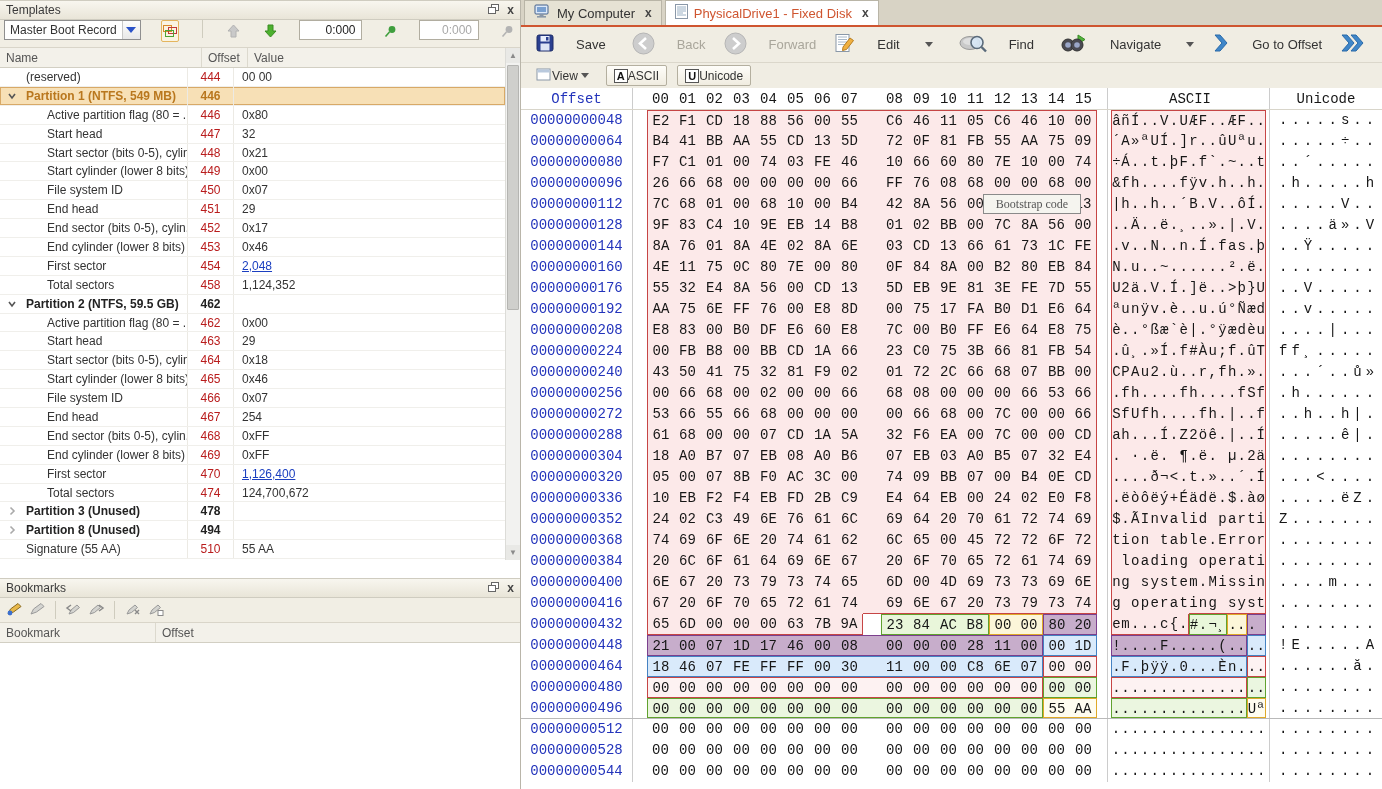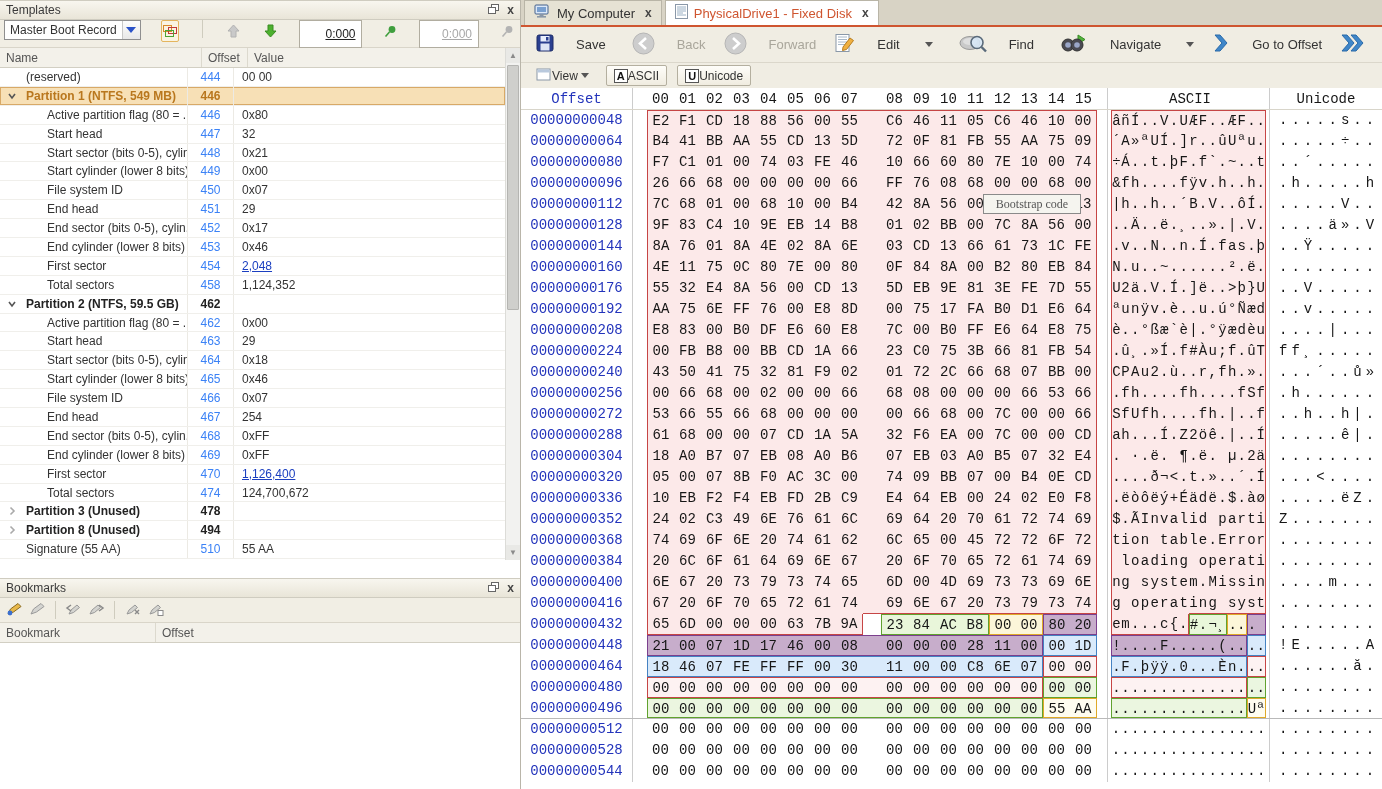"0:000" .gofield { height: 28px -> 20px; text-decoration: underline -> none }
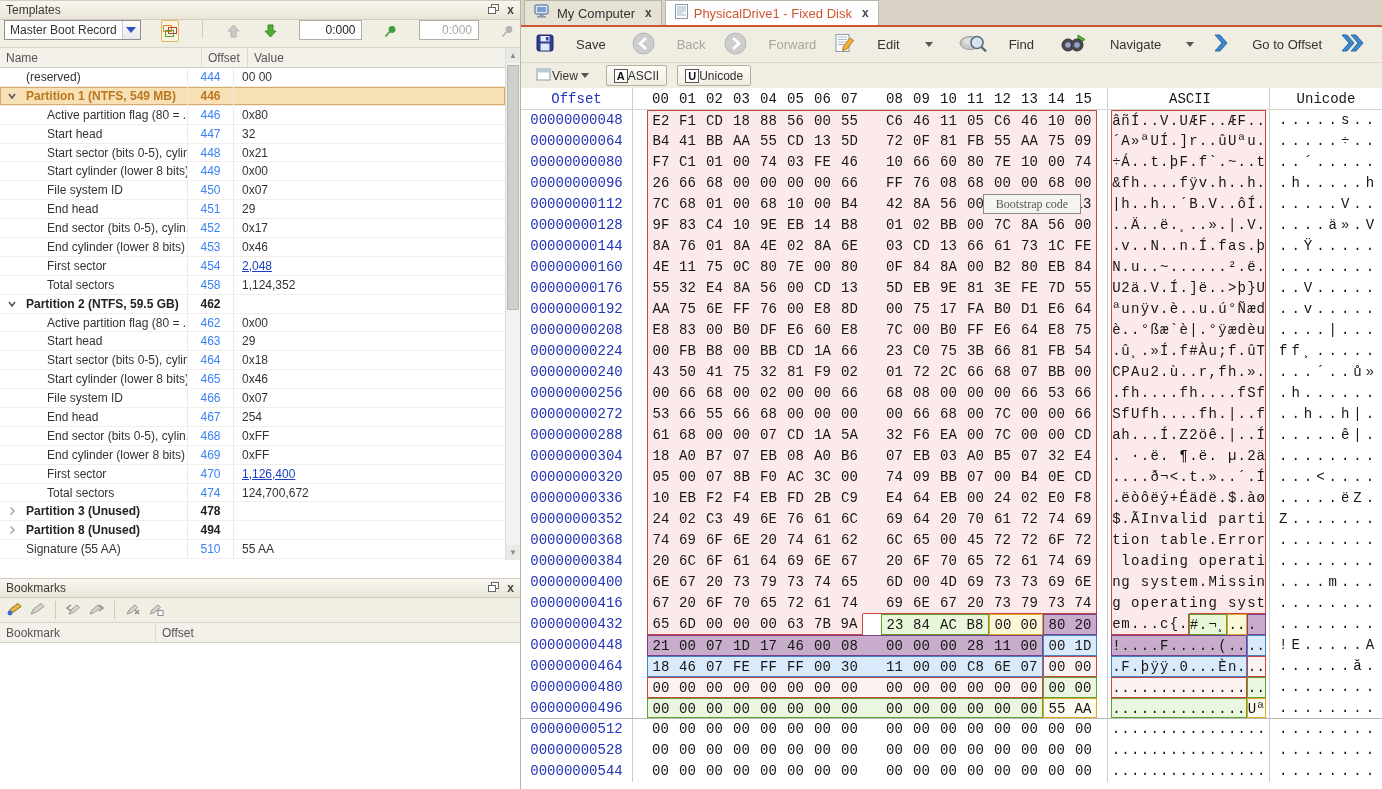"444" .t-off { color: #3b82f6 -> #b91c1c }
